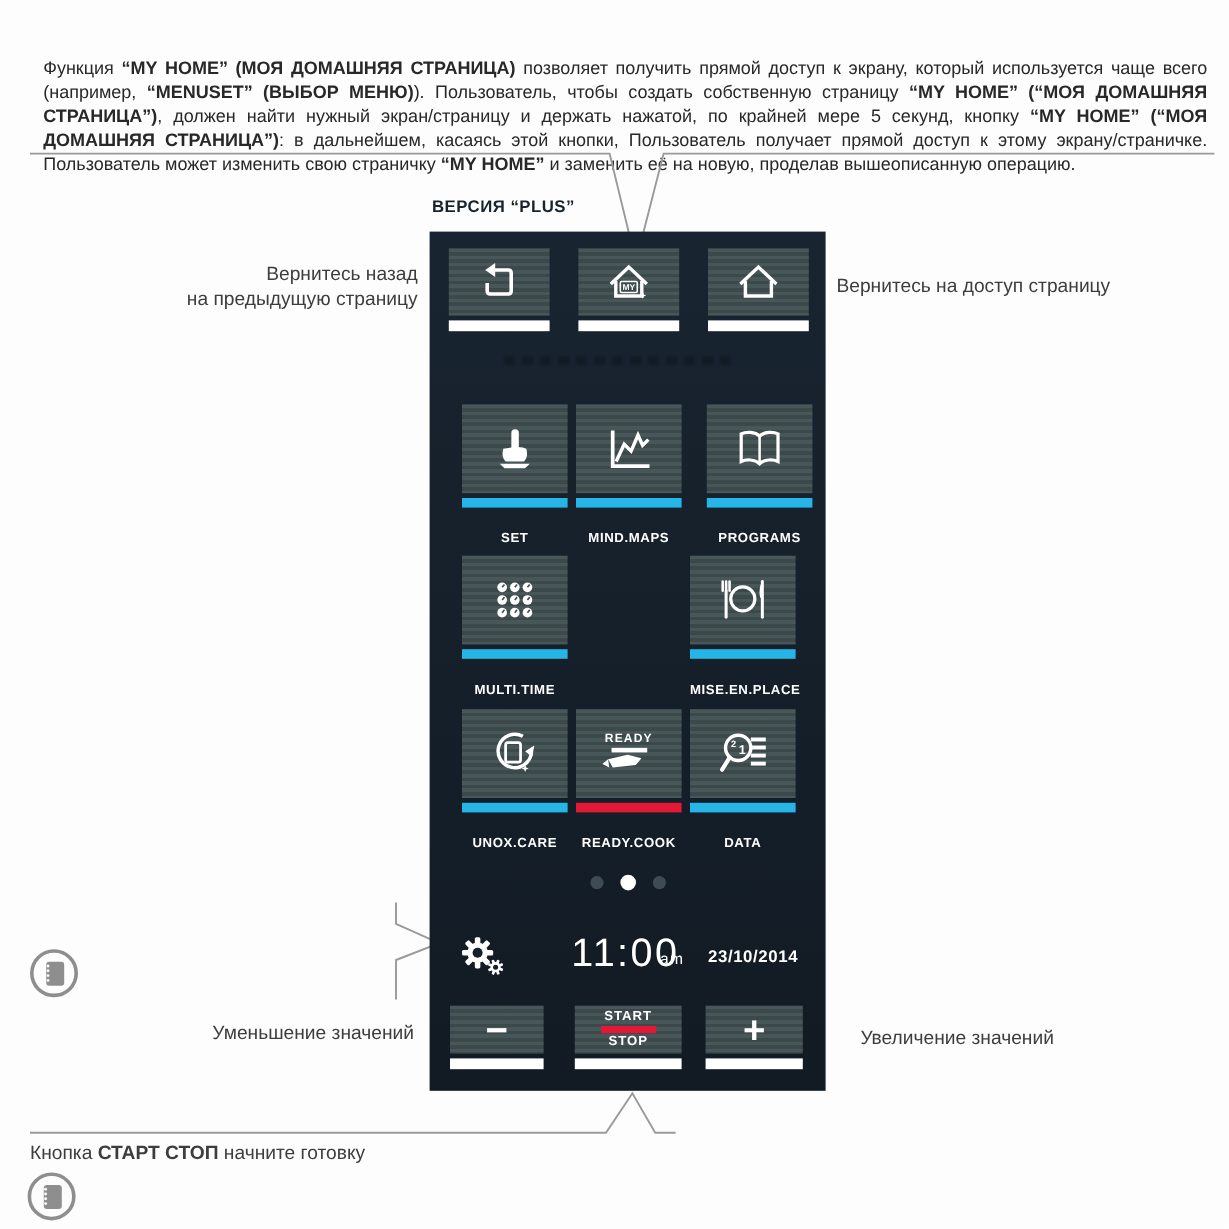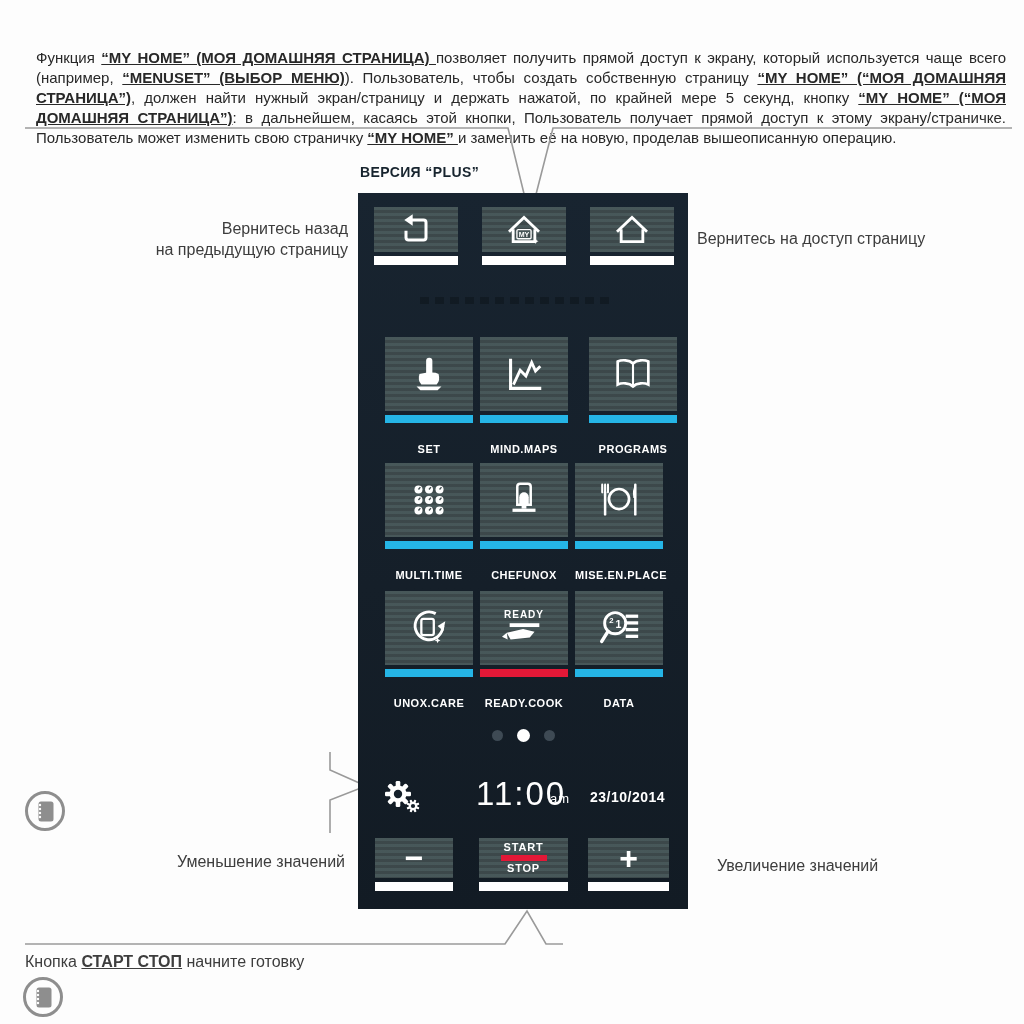"“MY HOME” (МОЯ ДОМАШНЯЯ СТРАНИЦА)" .b { text-decoration: underline -> none }
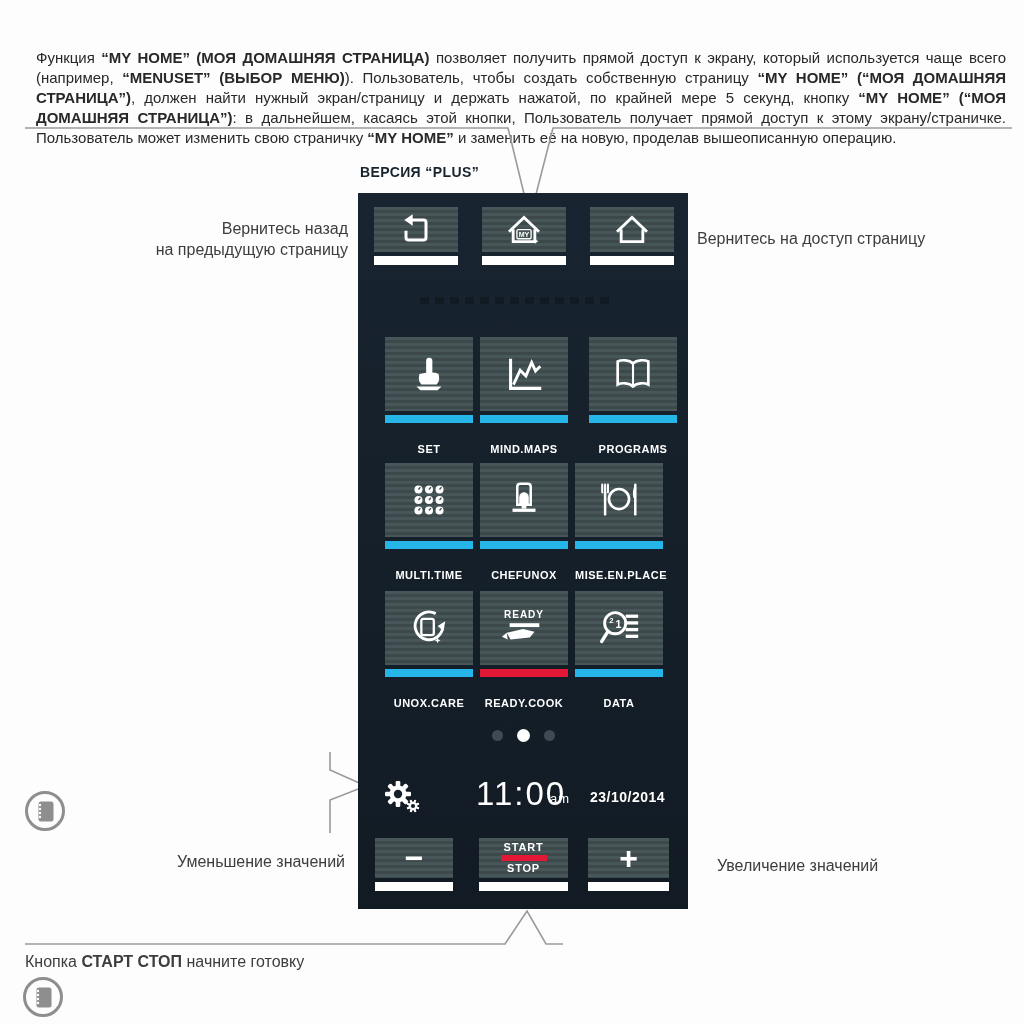"MY" .nav .btn-body { height: 45px -> 56px }
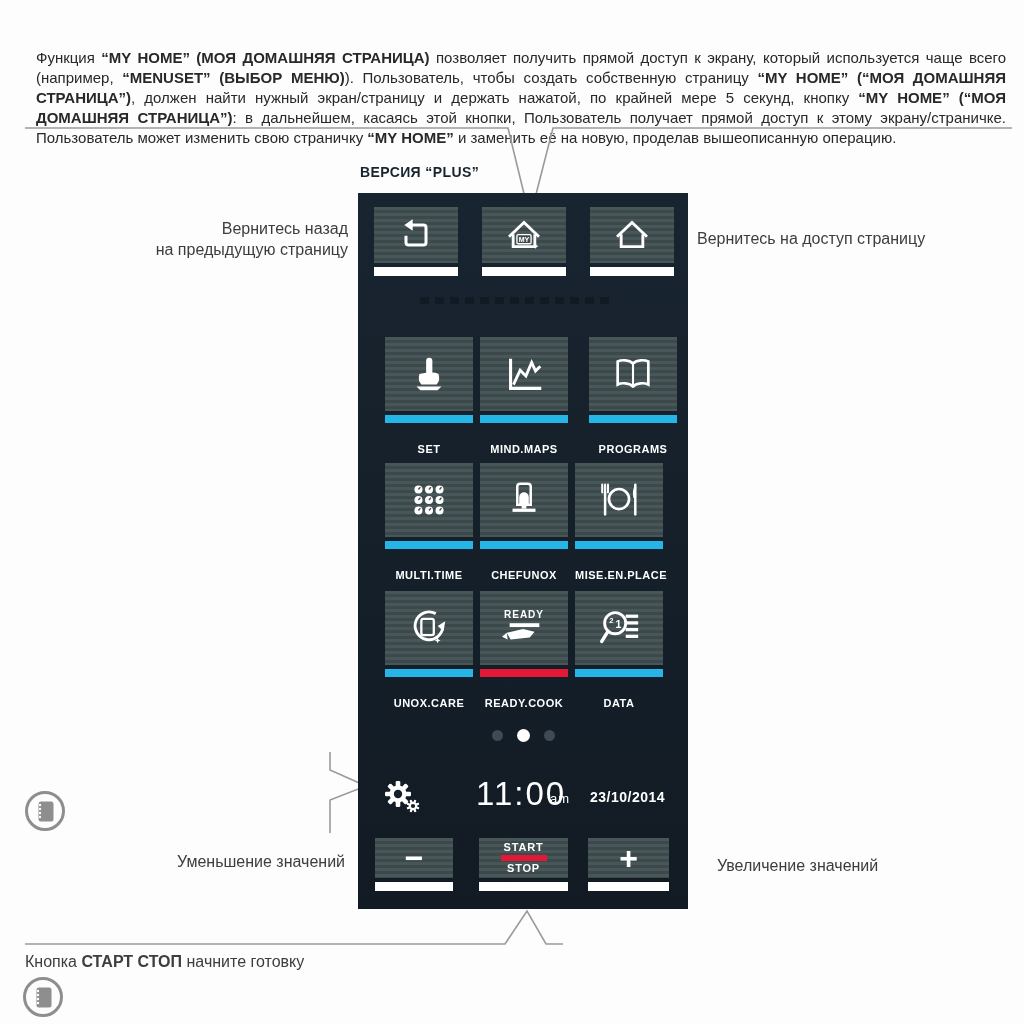"CHEFUNOX" div.tile { html: <div> <div> <svg> <path></path> <path></path> <rect></rect> <rect></rect> </svg> </div> <div></div> <div>CHEFUNOX</div> </div> -> none }
